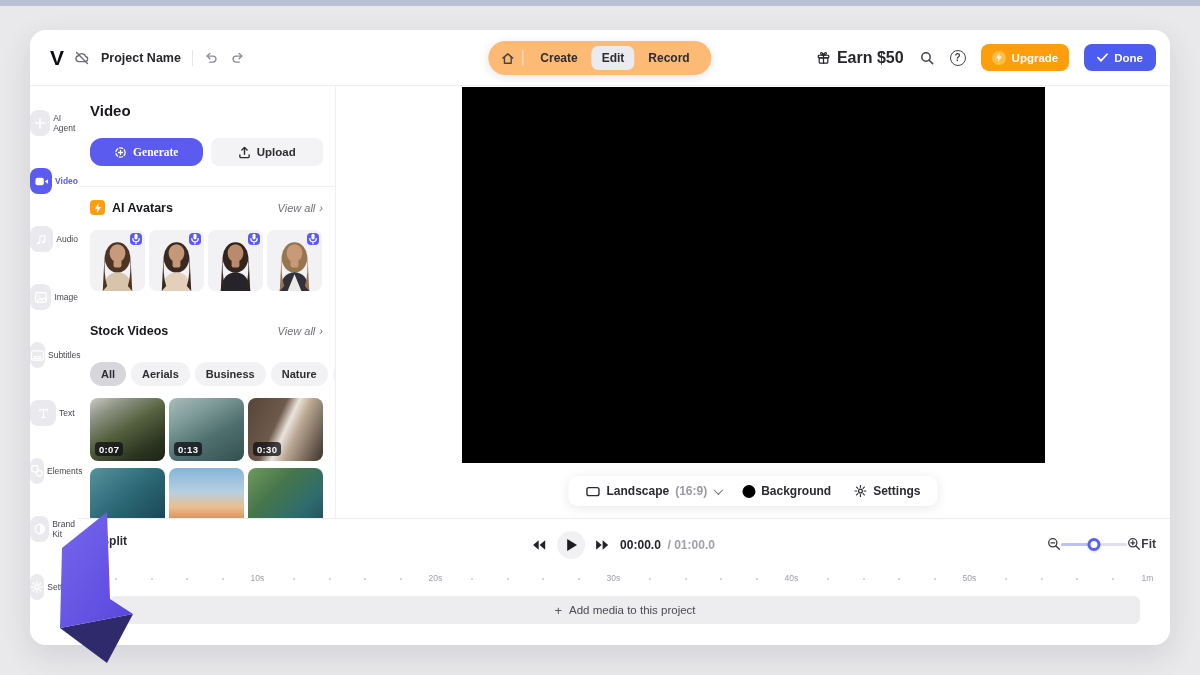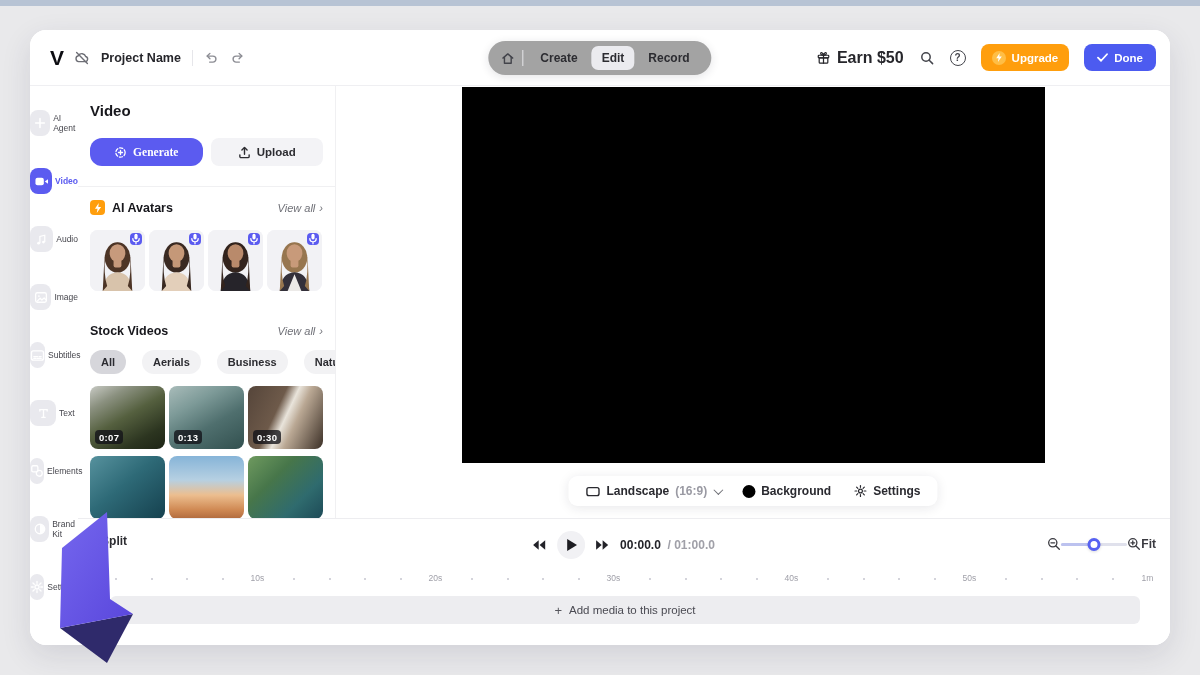"Create" .tb-center { background: #a3a3a3 -> #fdba74 }
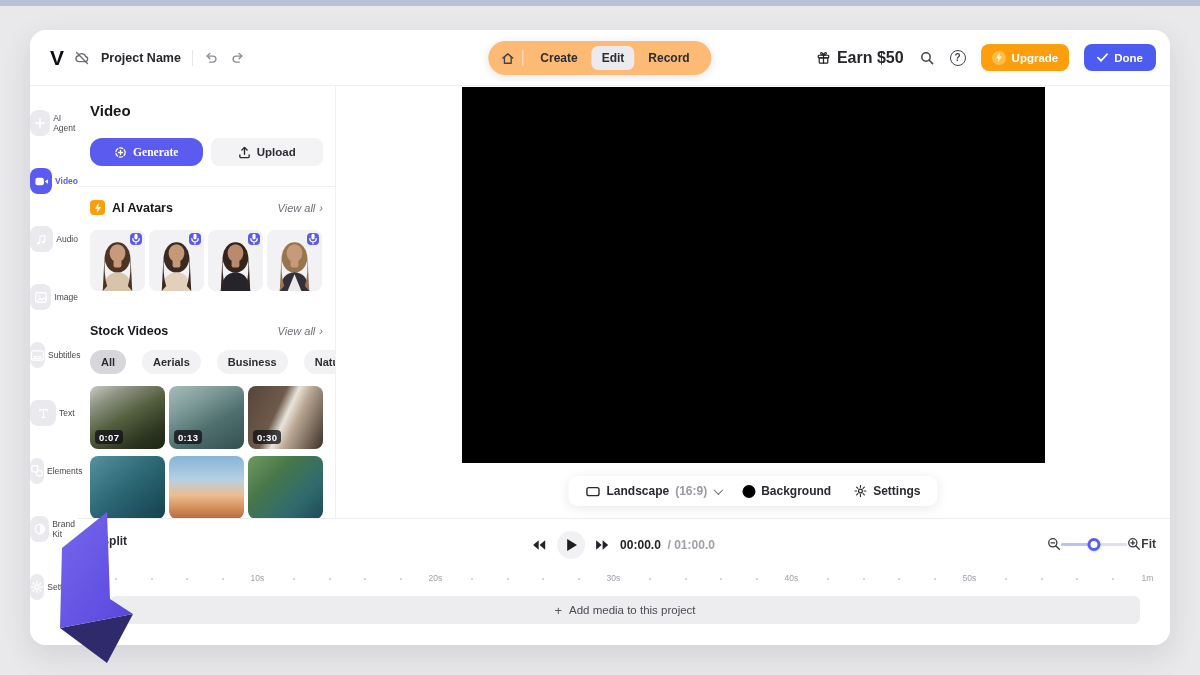"All" .chip-row { gap: 16px -> 5px; margin-top: 12px -> 24px }
